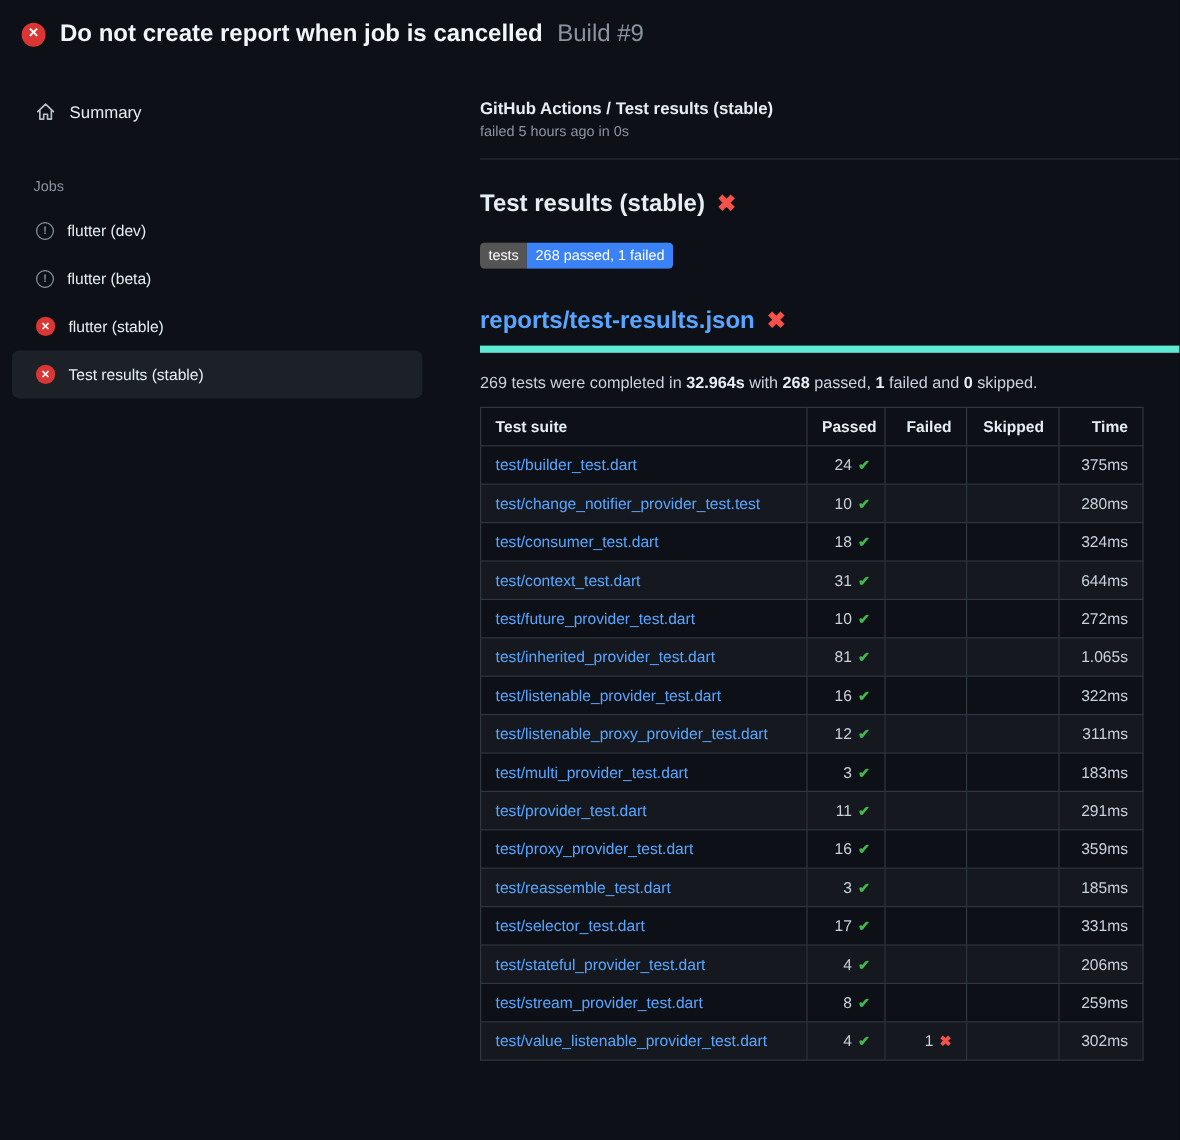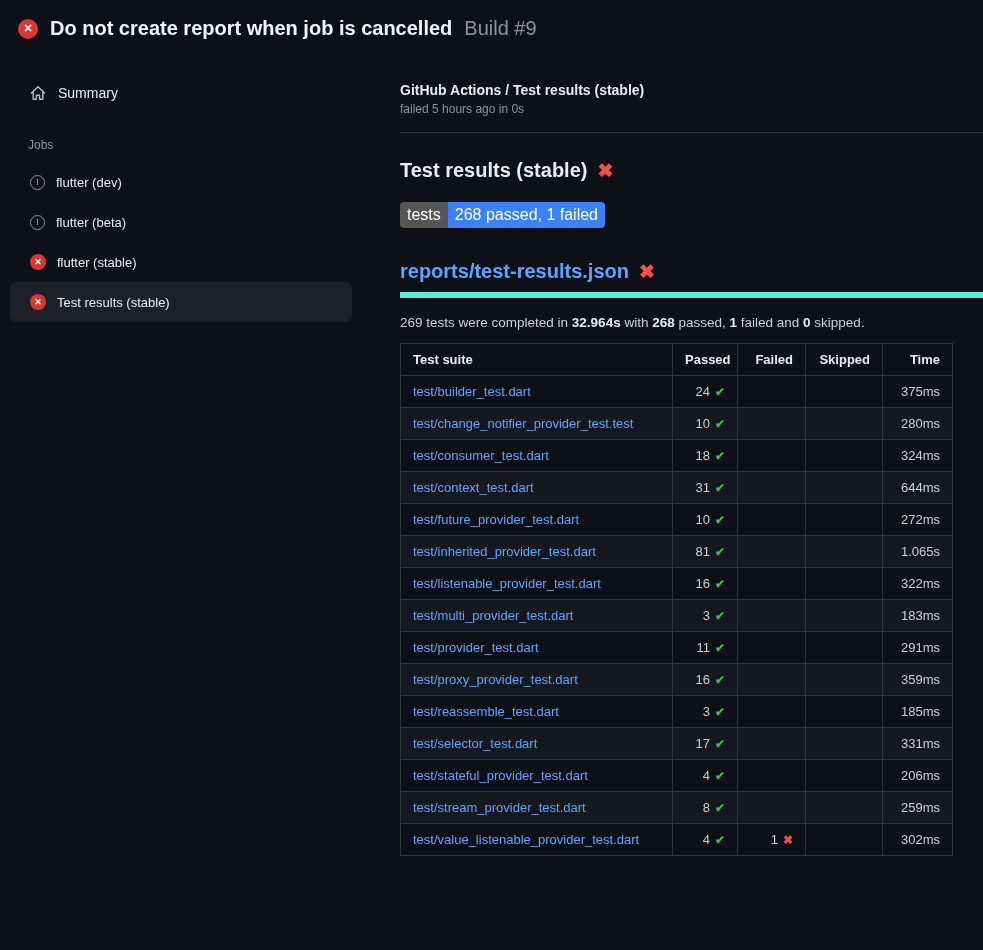"Jobs" .jobs-heading { margin-top: 28px -> 38px }
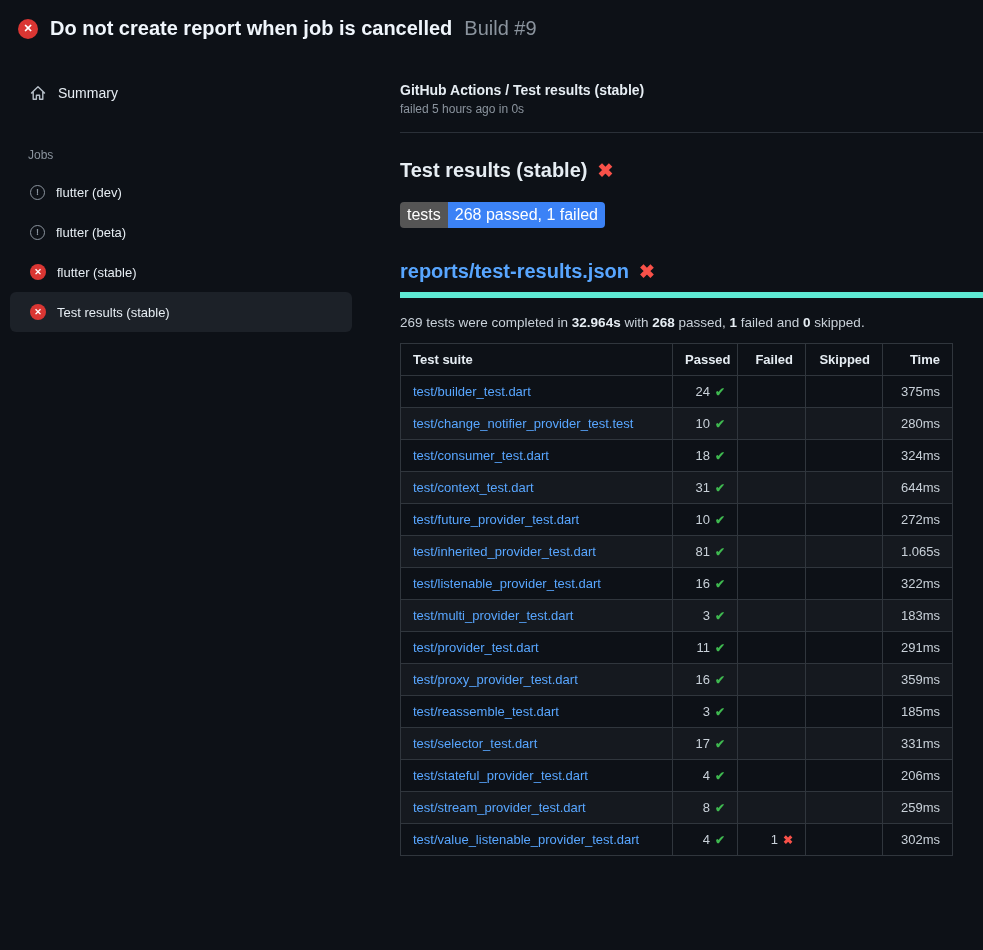"tests" .badge { font-size: 16px -> 12px }
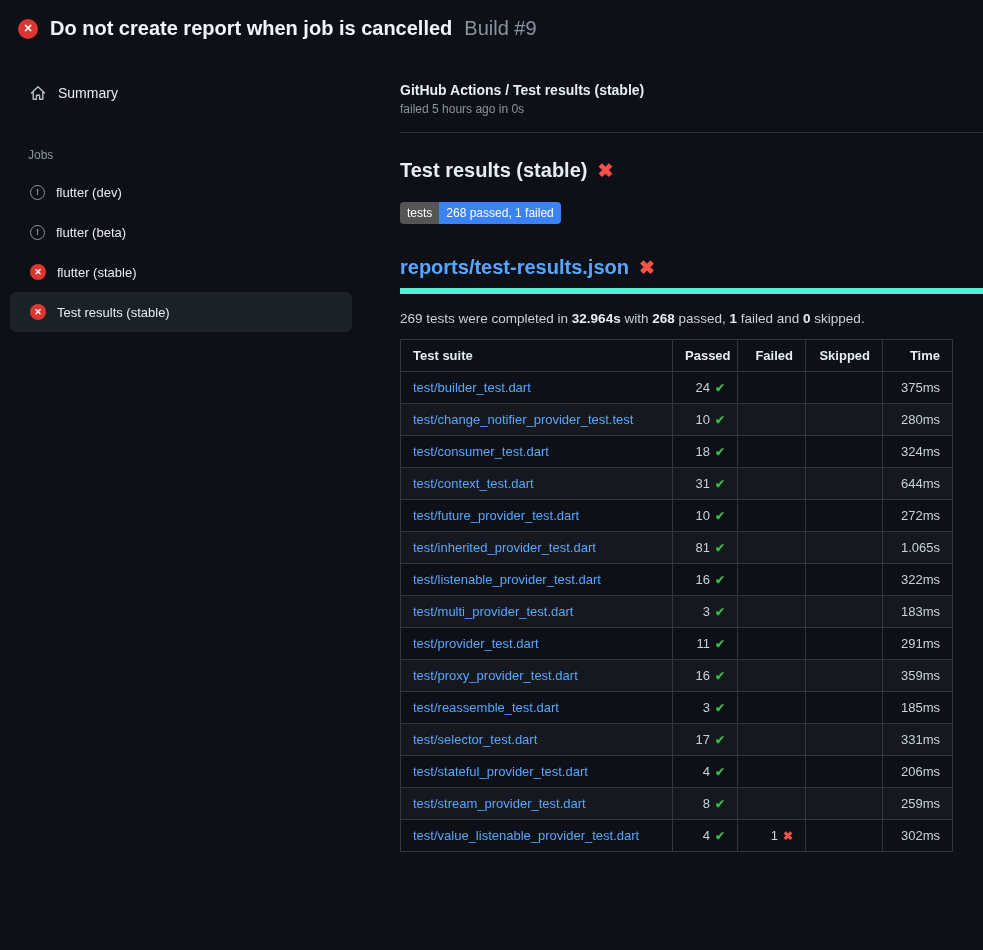"test/listenable_proxy_provider_test.dart" tr { html: none -> <tr> <td><a>test/listenable_proxy_provider_test.dart</a></td> <td><span>12</span><span>✔</span></td> <td></td> <td></td> <td>311ms</td> </tr> }
